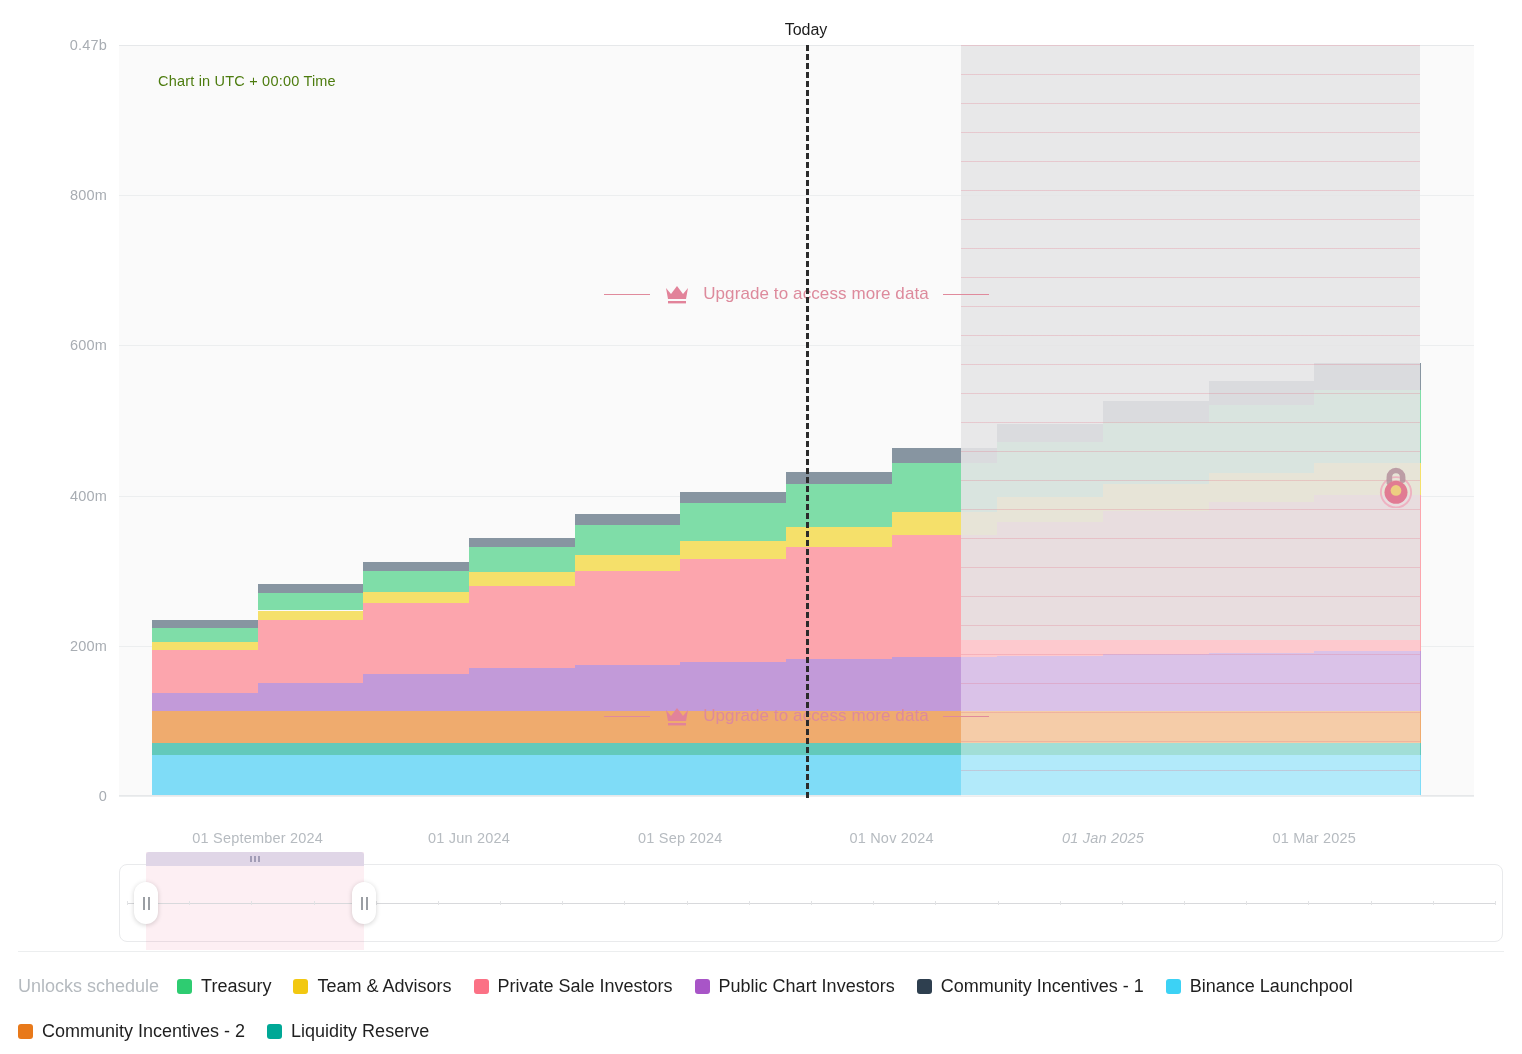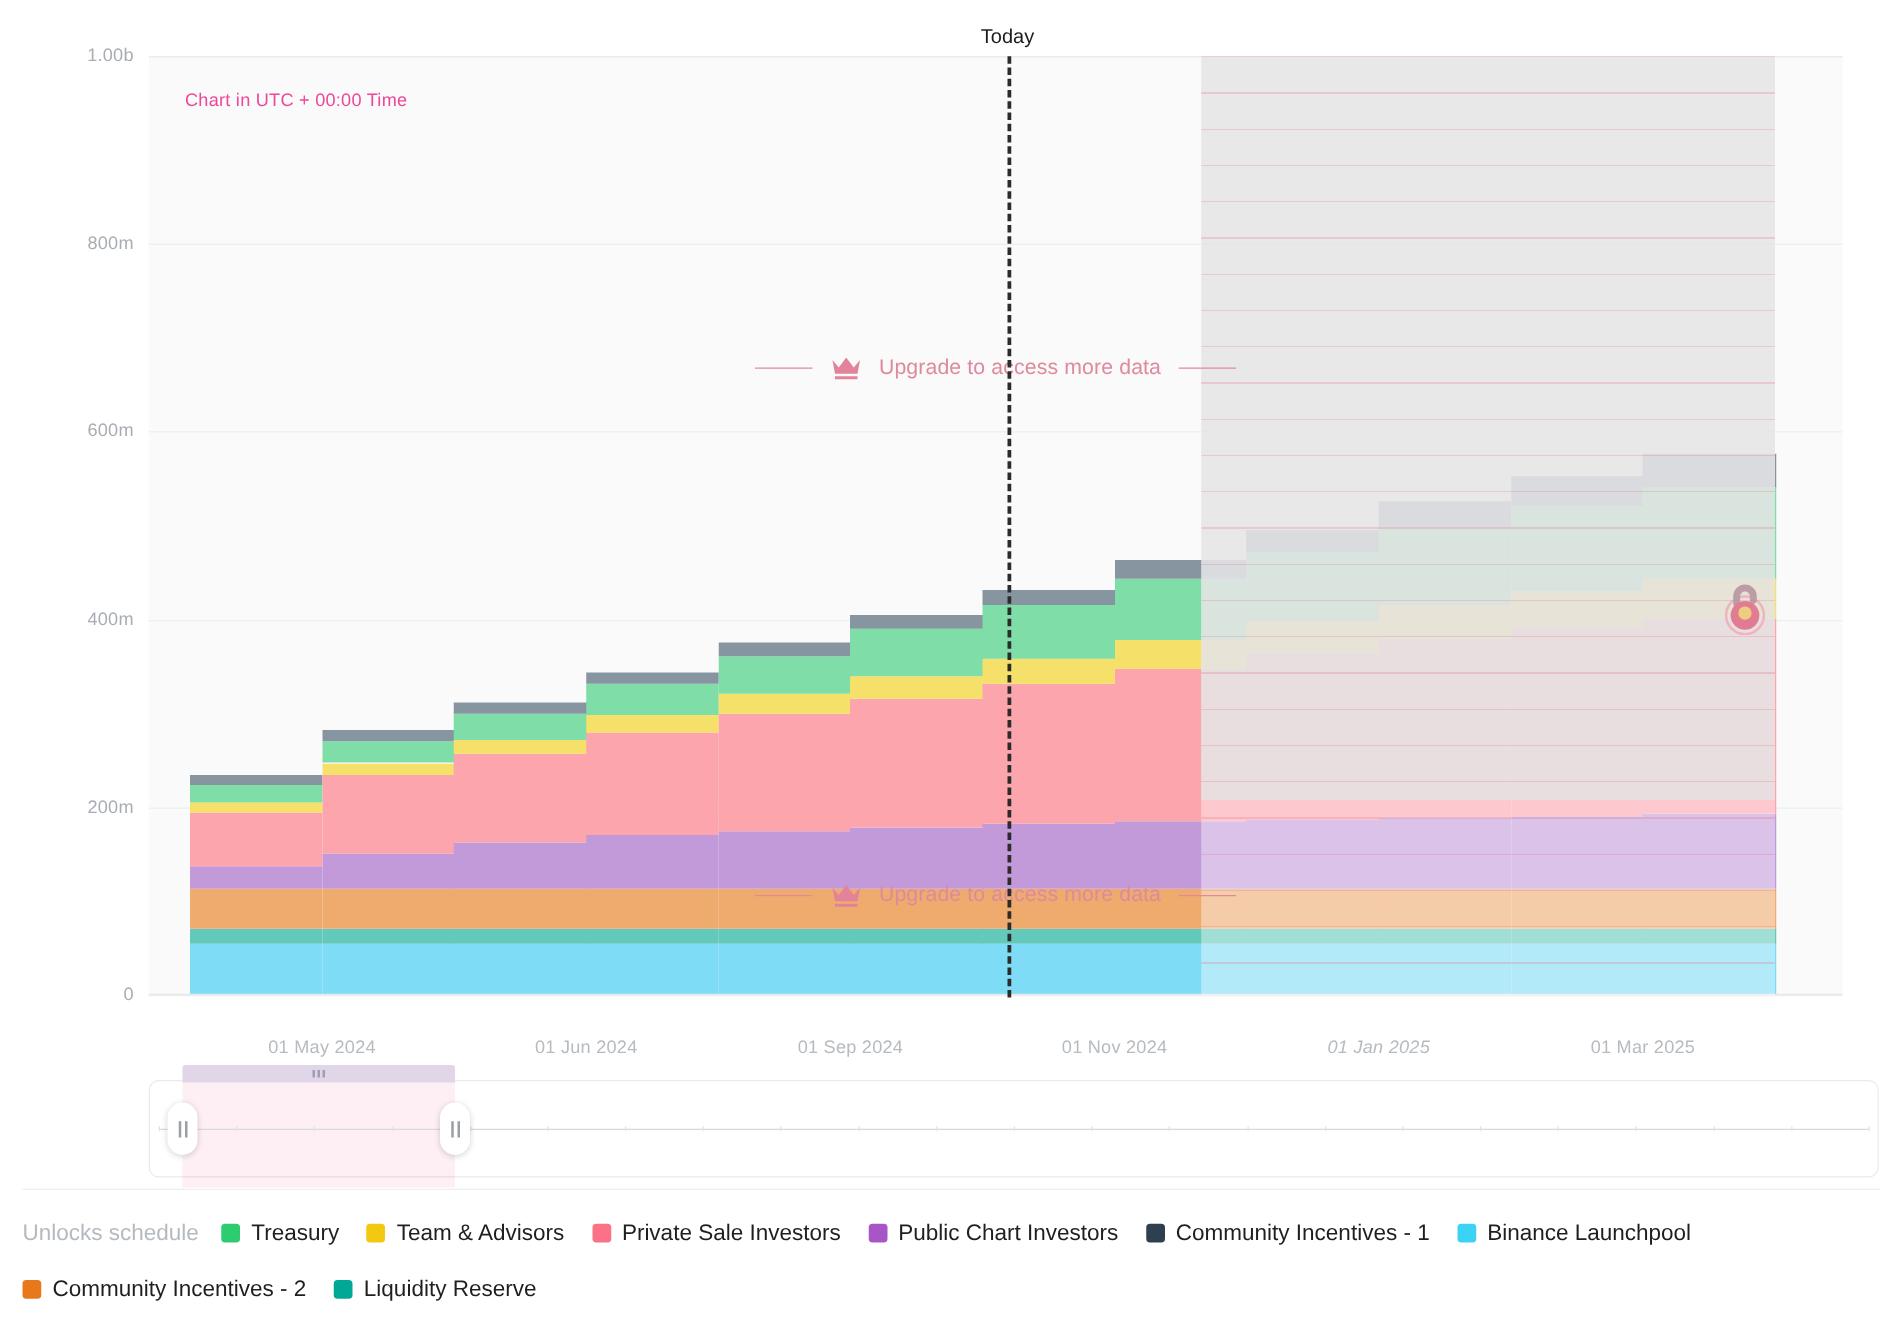"1.00b" div.ytick { text: 1.00b -> 0.47b }
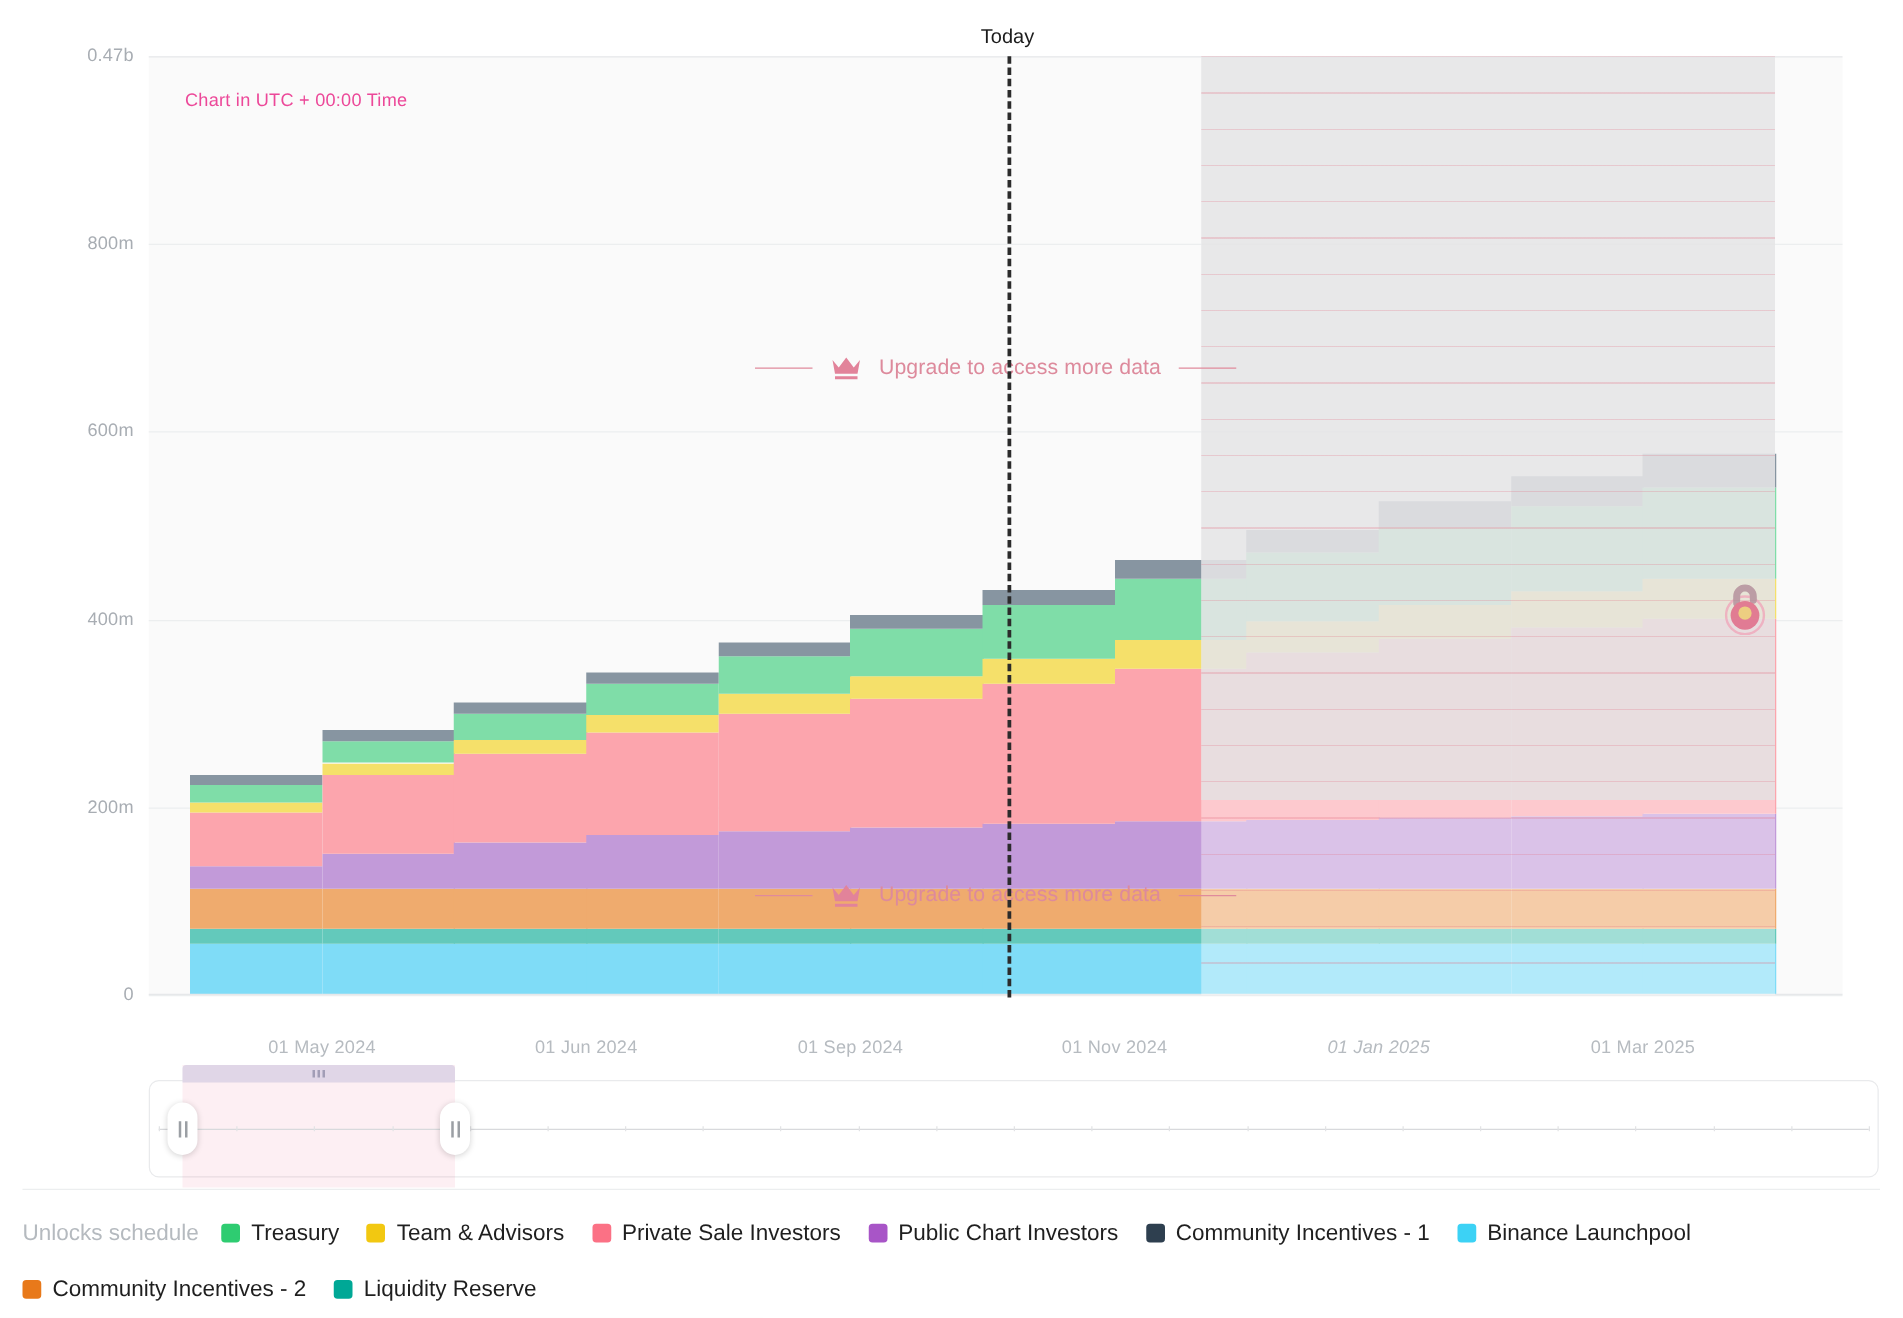"Chart in UTC + 00:00" .chart-note { color: #ec4899 -> #4d7c0f; left: 148px -> 158px }
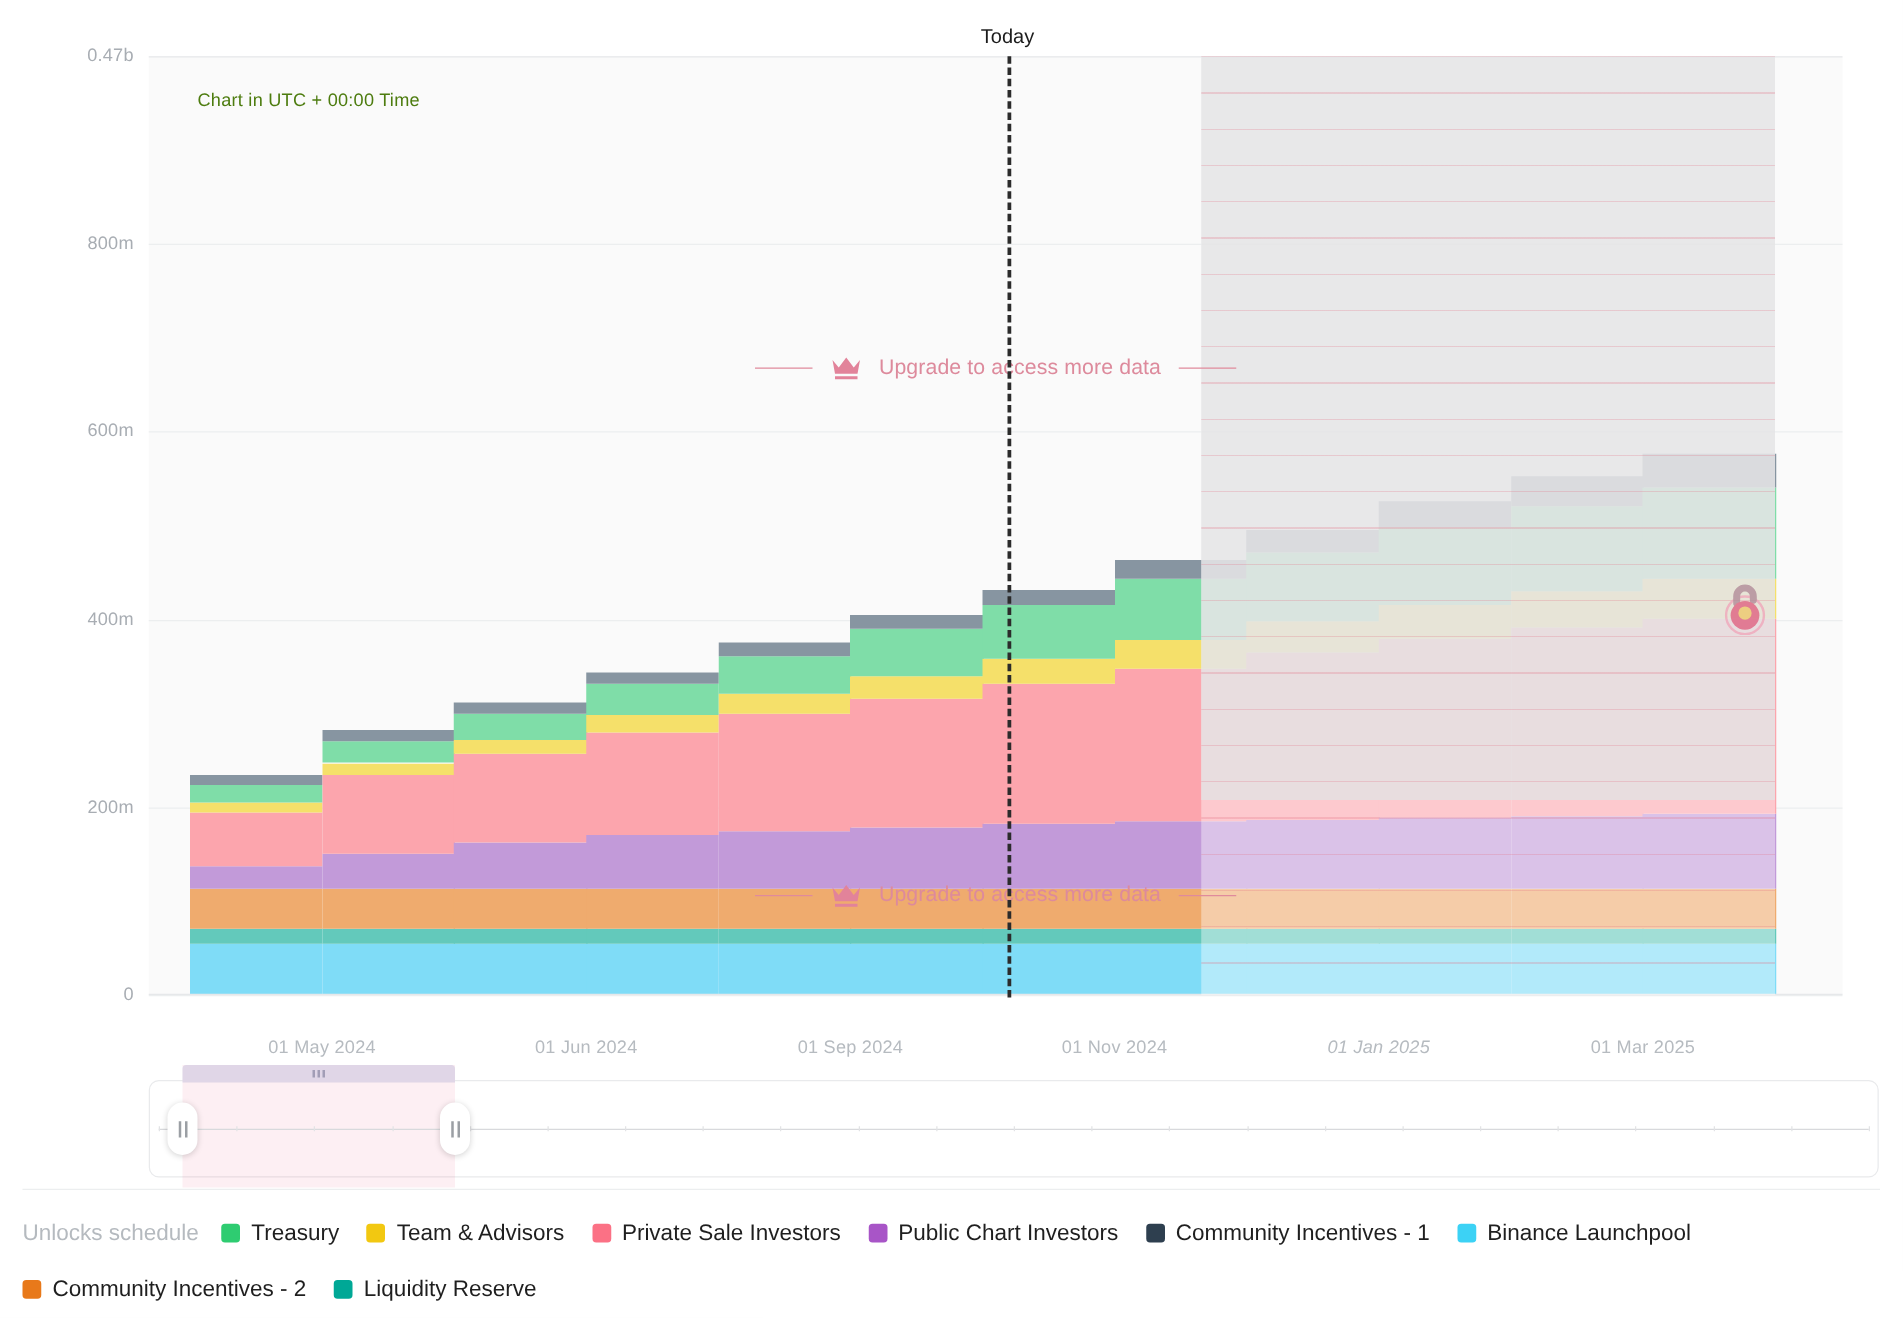"01 May 2024" div.xtick { text: May -> September }
